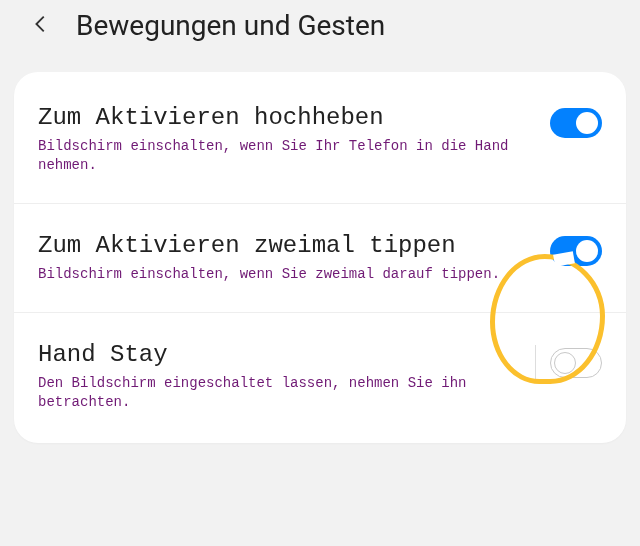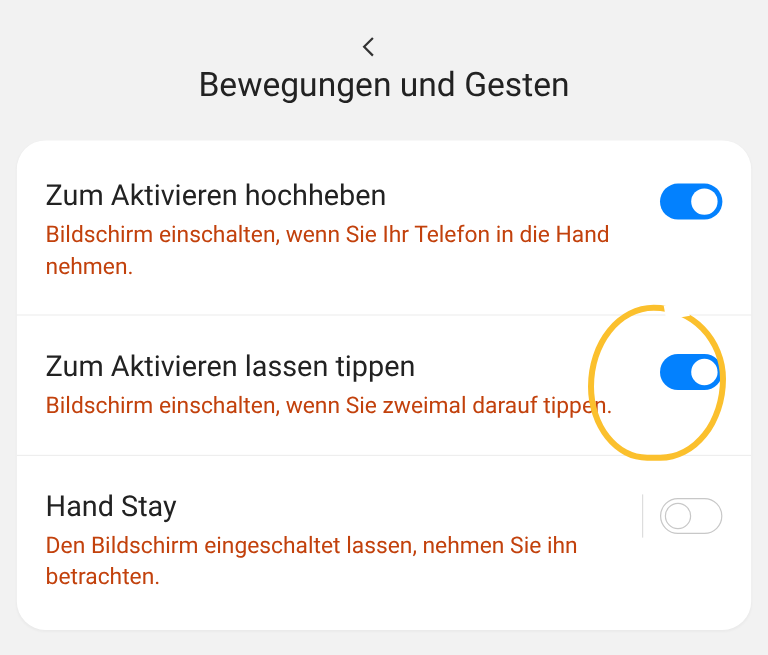"Bewegungen und Gesten" .header { align-items: center -> flex-start; flex-direction: column -> none; padding: 24px 30px 20px 30px -> 9px 30px 20px 30px }
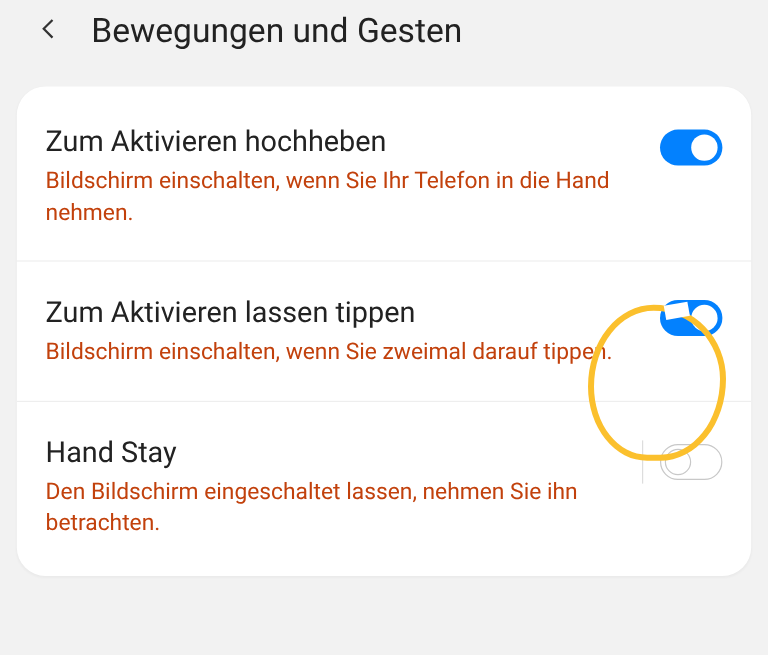"Zum Aktivieren hochheben" .card { font-family: none -> Liberation Mono, monospace }
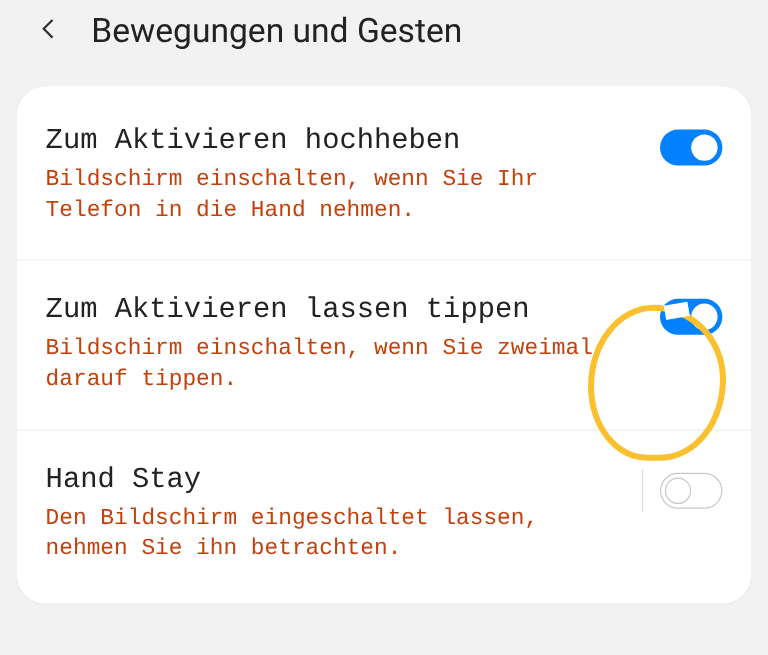"Bildschirm einschalten, wenn Sie Ihr" .setting-desc { color: #c2410c -> #701a75; font-size: 19px -> 14px }
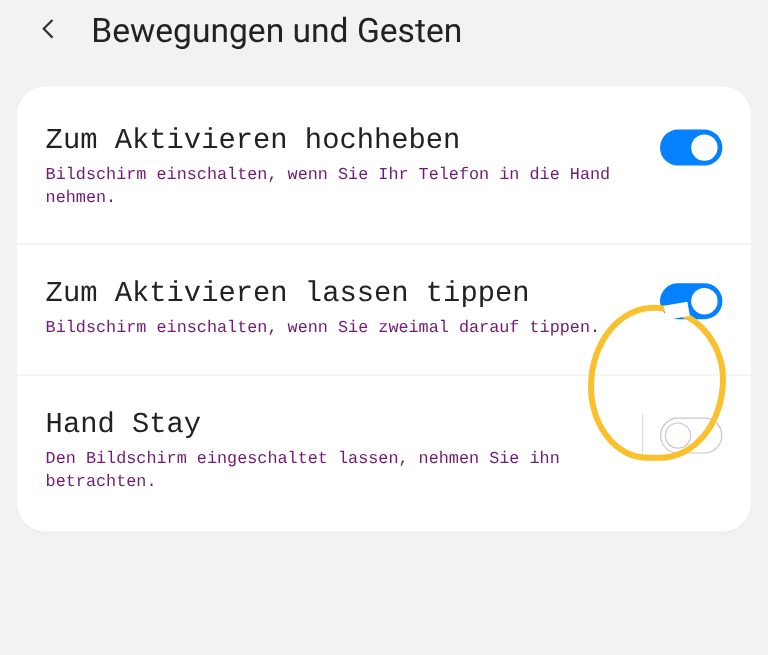"Zum Aktivieren lassen tippen" div.setting-title { text: lassen -> zweimal }
